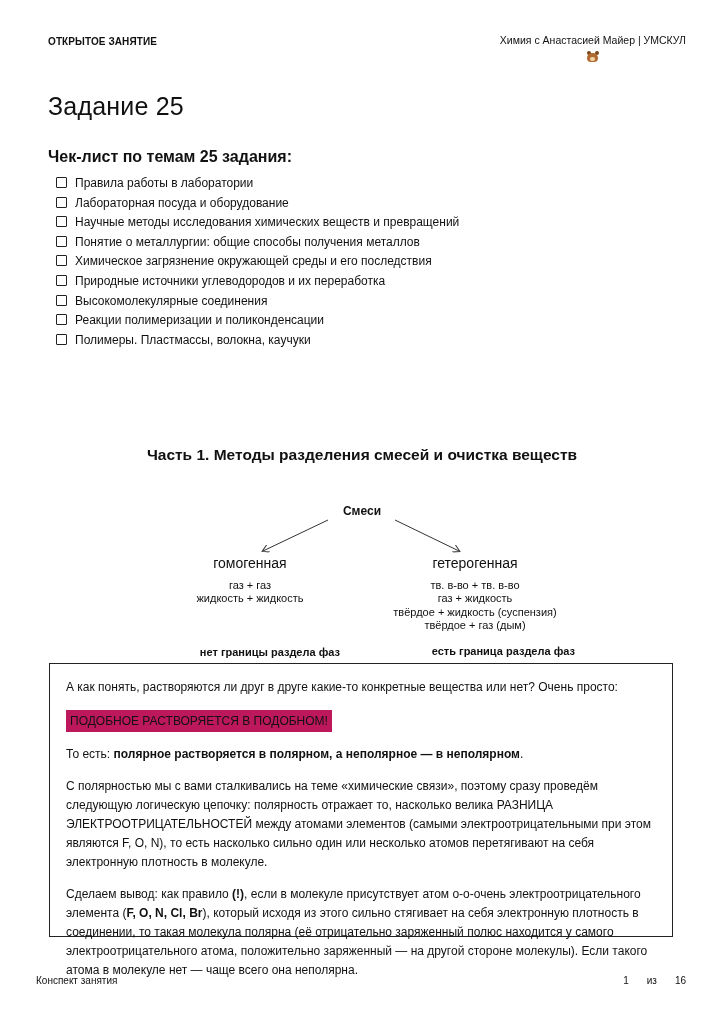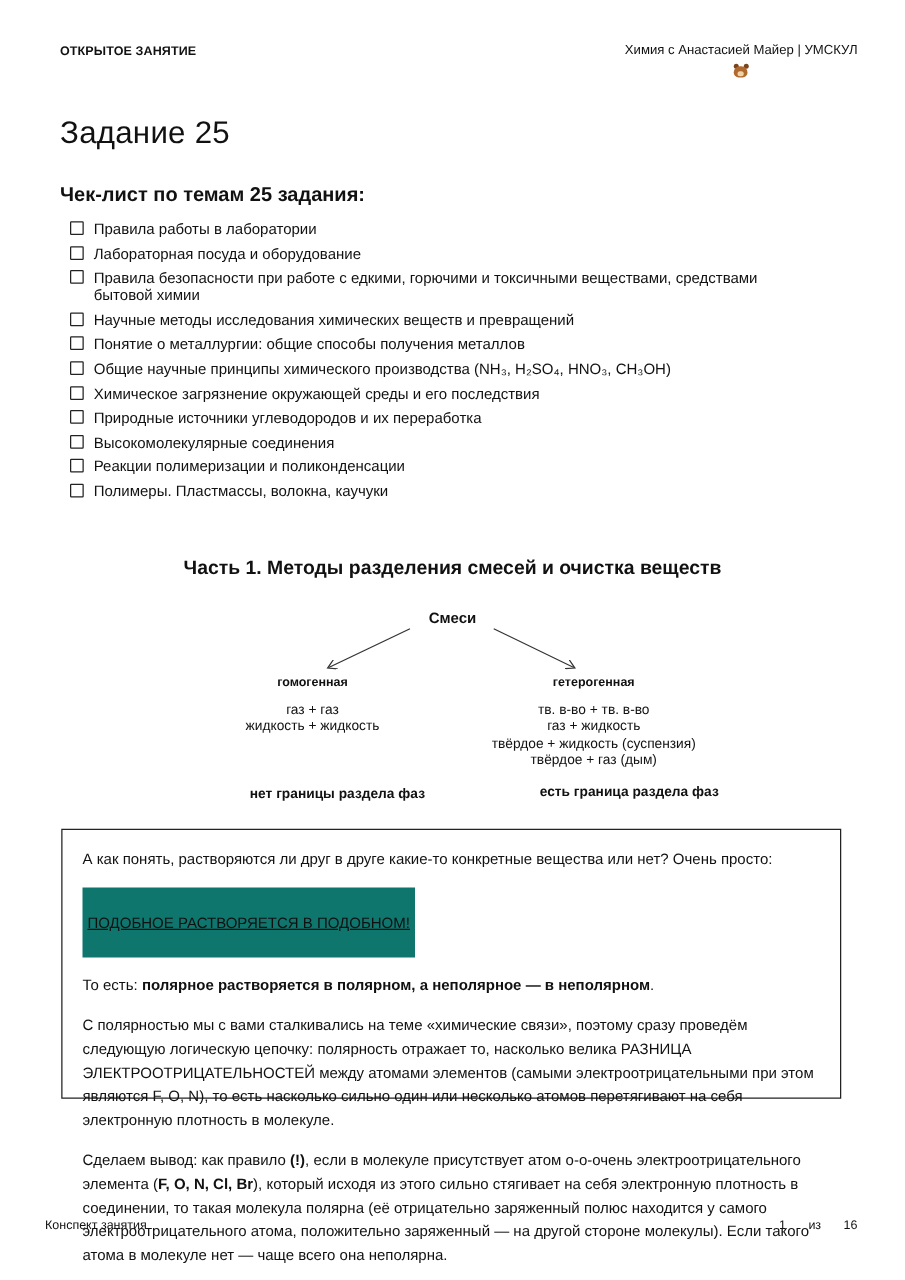"Правила безопасности при работе с" div.check-item { html: <div> <span></span> <span>Правила безопасности при работе с едкими, горючими и токсичными веществами, средствами бытовой химии</span> </div> -> none }
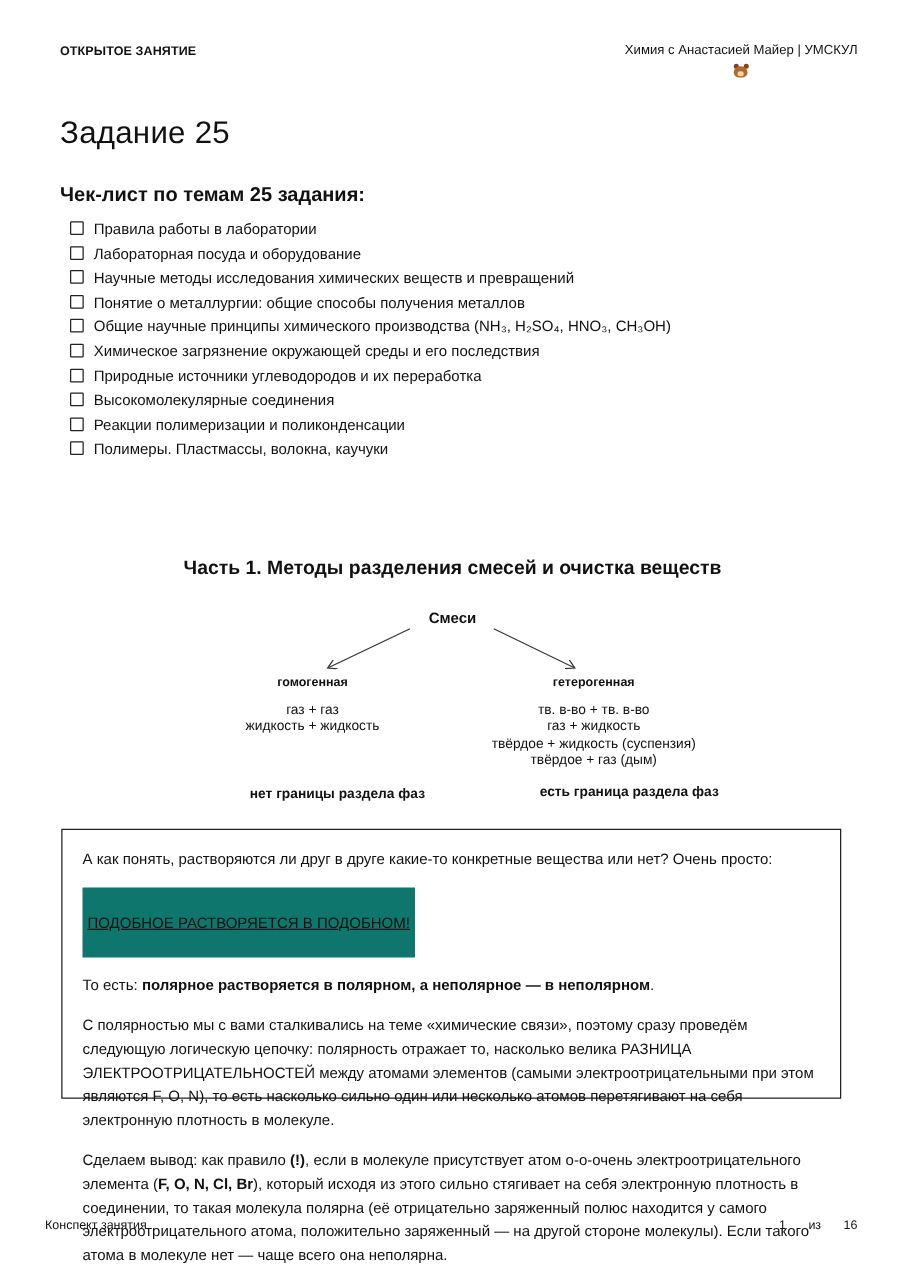"Общие научные принципы химического" div.check-item { html: <div> <span></span> <span>Общие научные принципы химического производства (NH₃, H₂SO₄, HNO₃, CH₃OH)</span> </div> -> none }
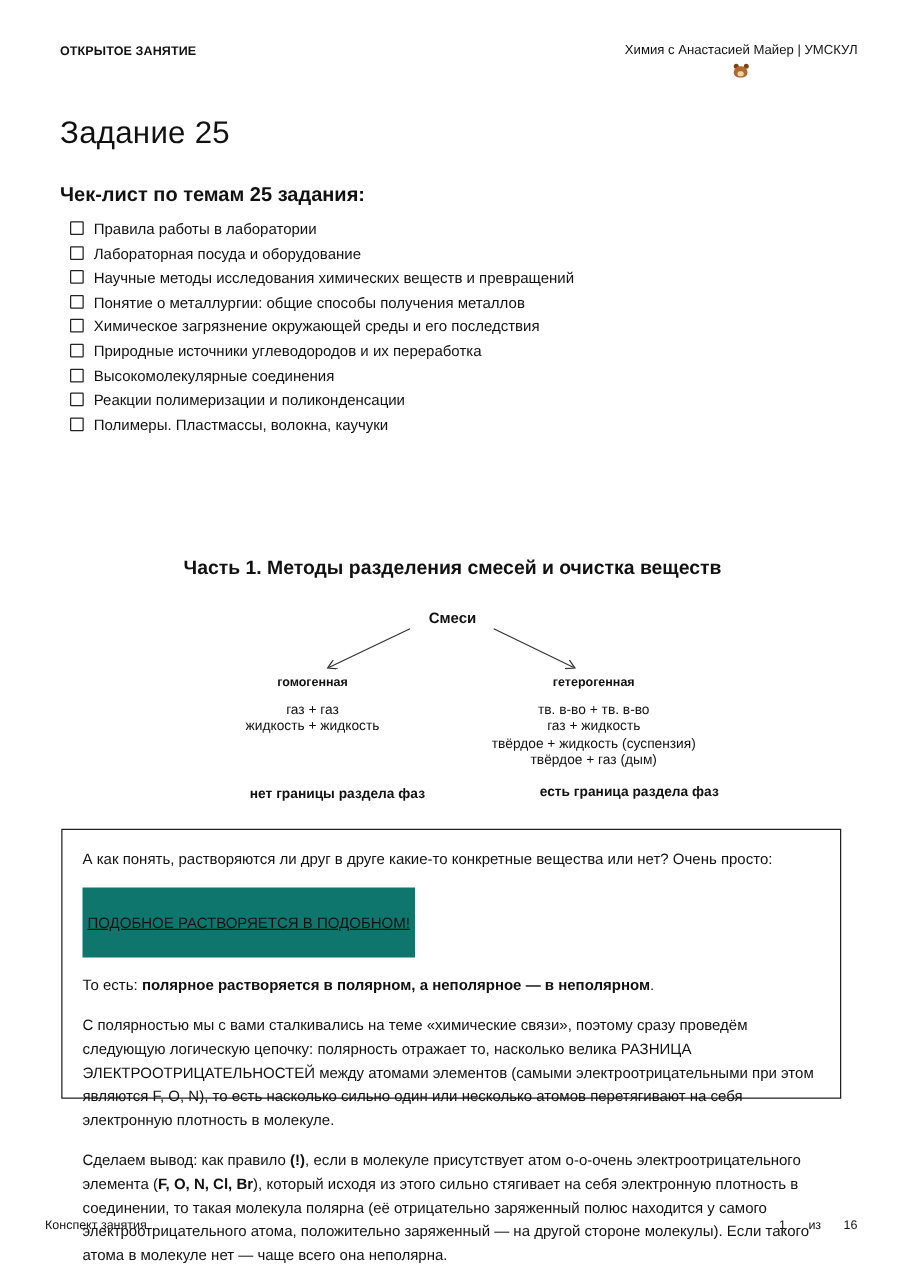"Смеси" .diagram { top: 480px -> 497px }
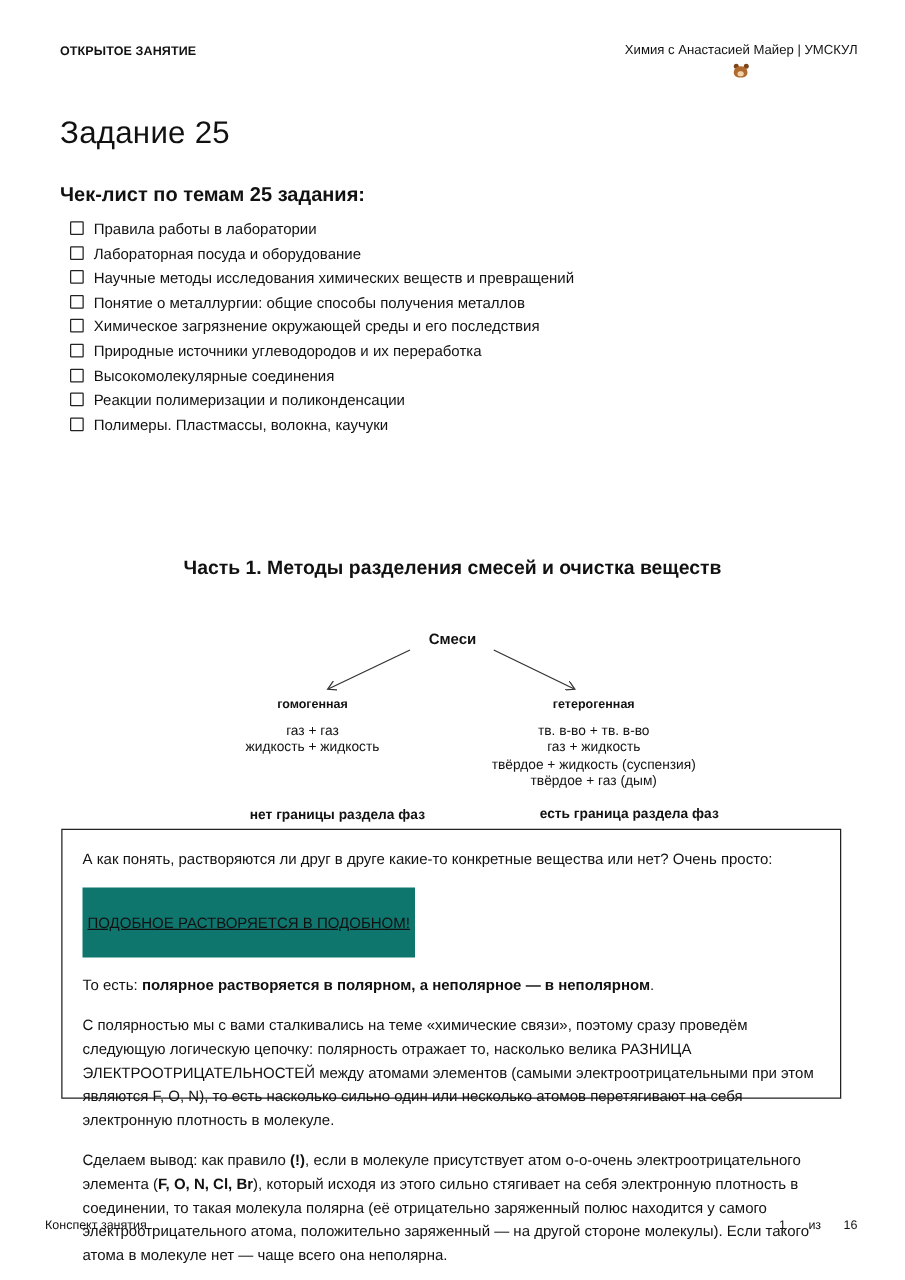"гомогенная" .d-type { font-size: 10px -> 14px; font-weight: 700 -> 400 }
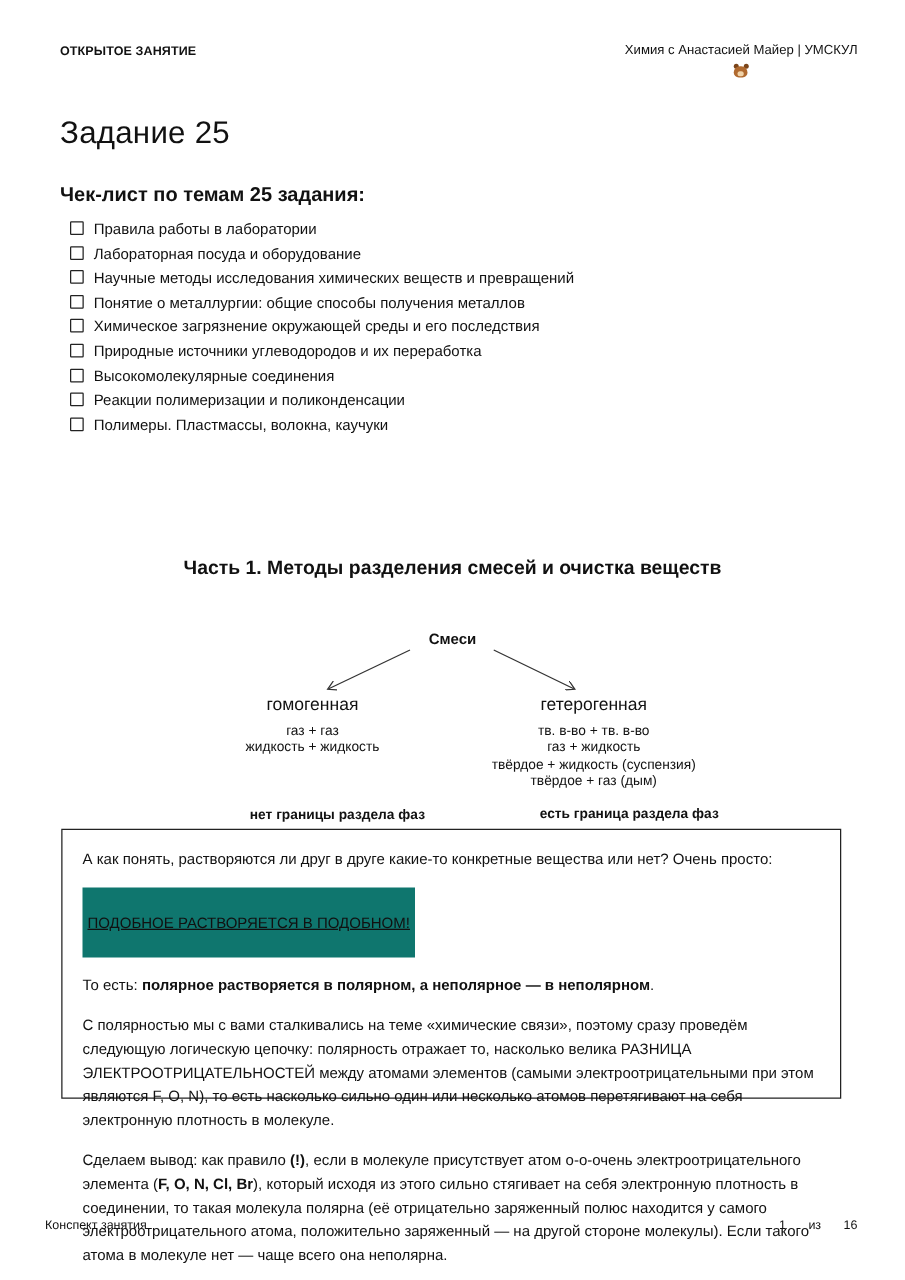"А как понять, растворяются ли" .infobox { height: 216px -> 274px }
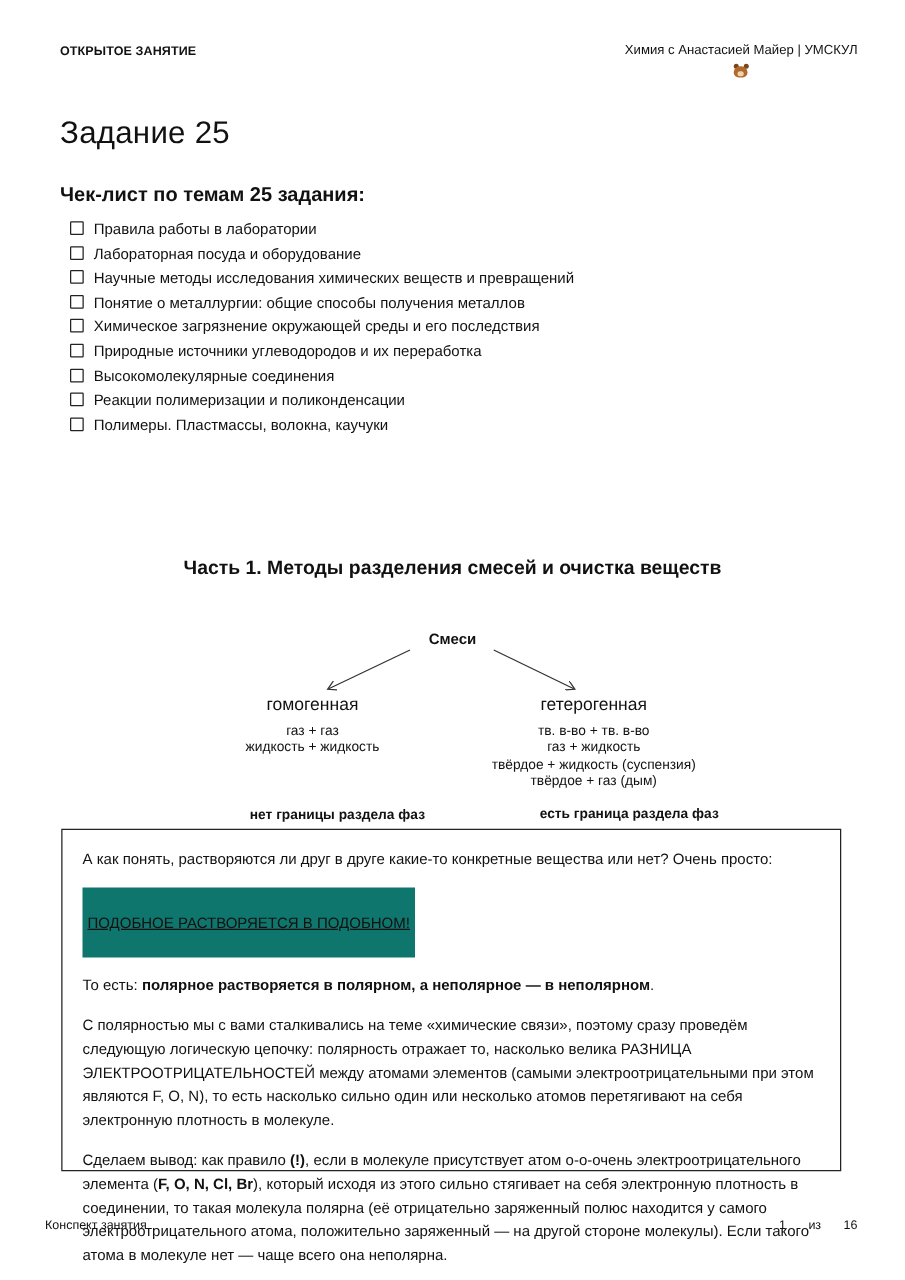"ПОДОБНОЕ РАСТВОРЯЕТСЯ В ПОДОБНОМ!" .highlight { background: #0f766e -> #be185d; padding: 20px 4px -> 3px 4px; text-decoration: underline -> none }
